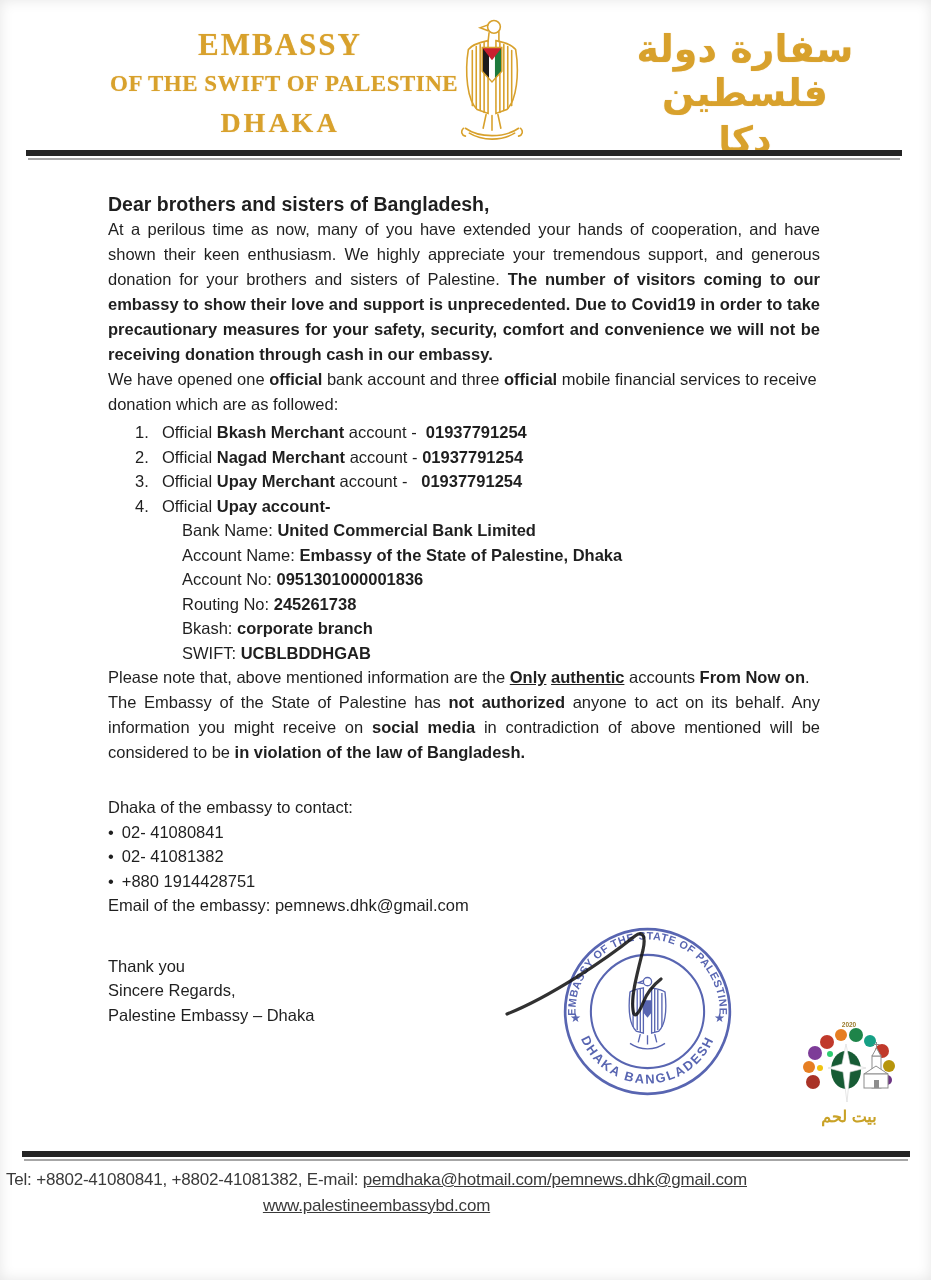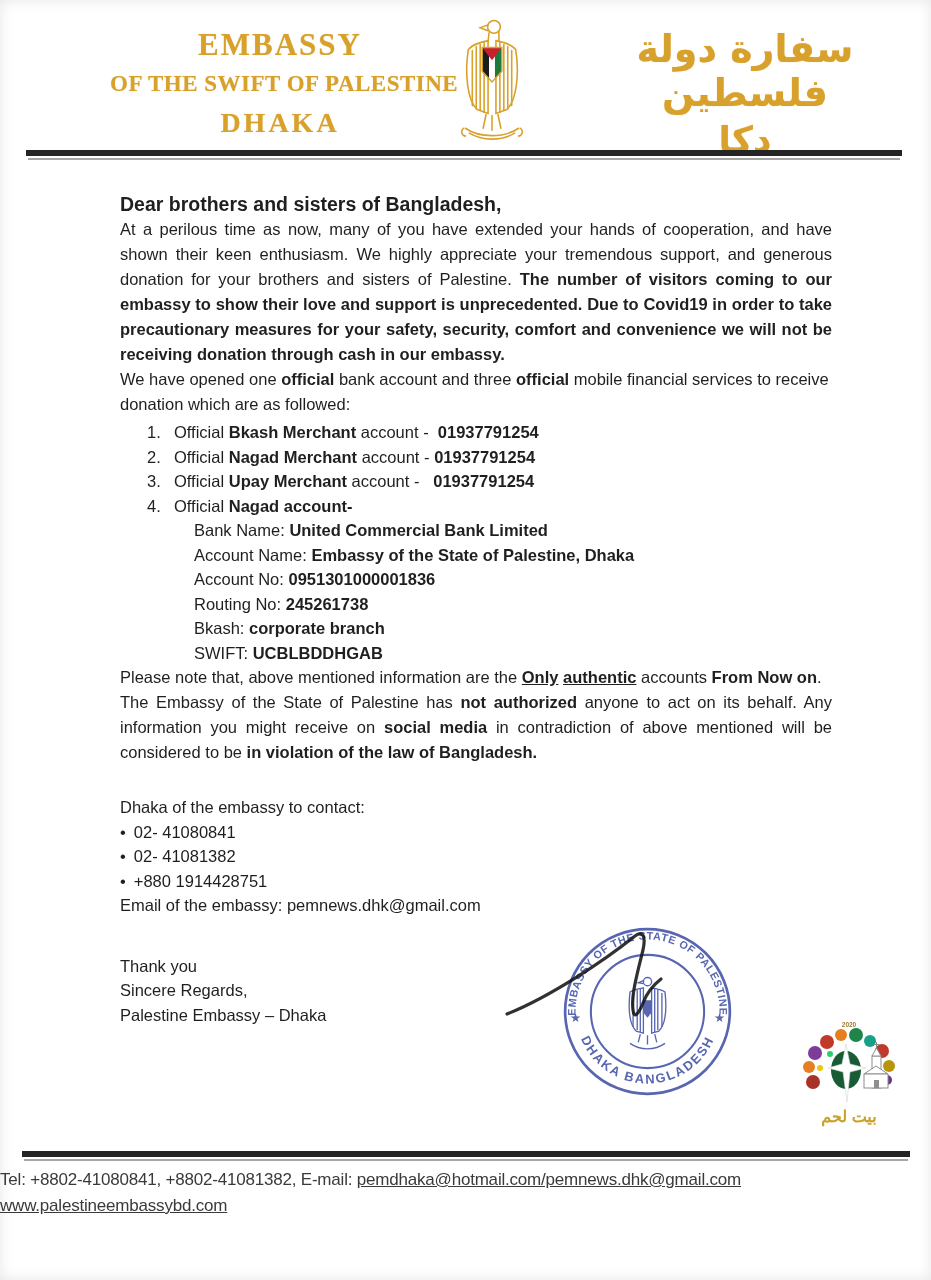"Dear brothers and sisters of" .content { left: 120px -> 108px }
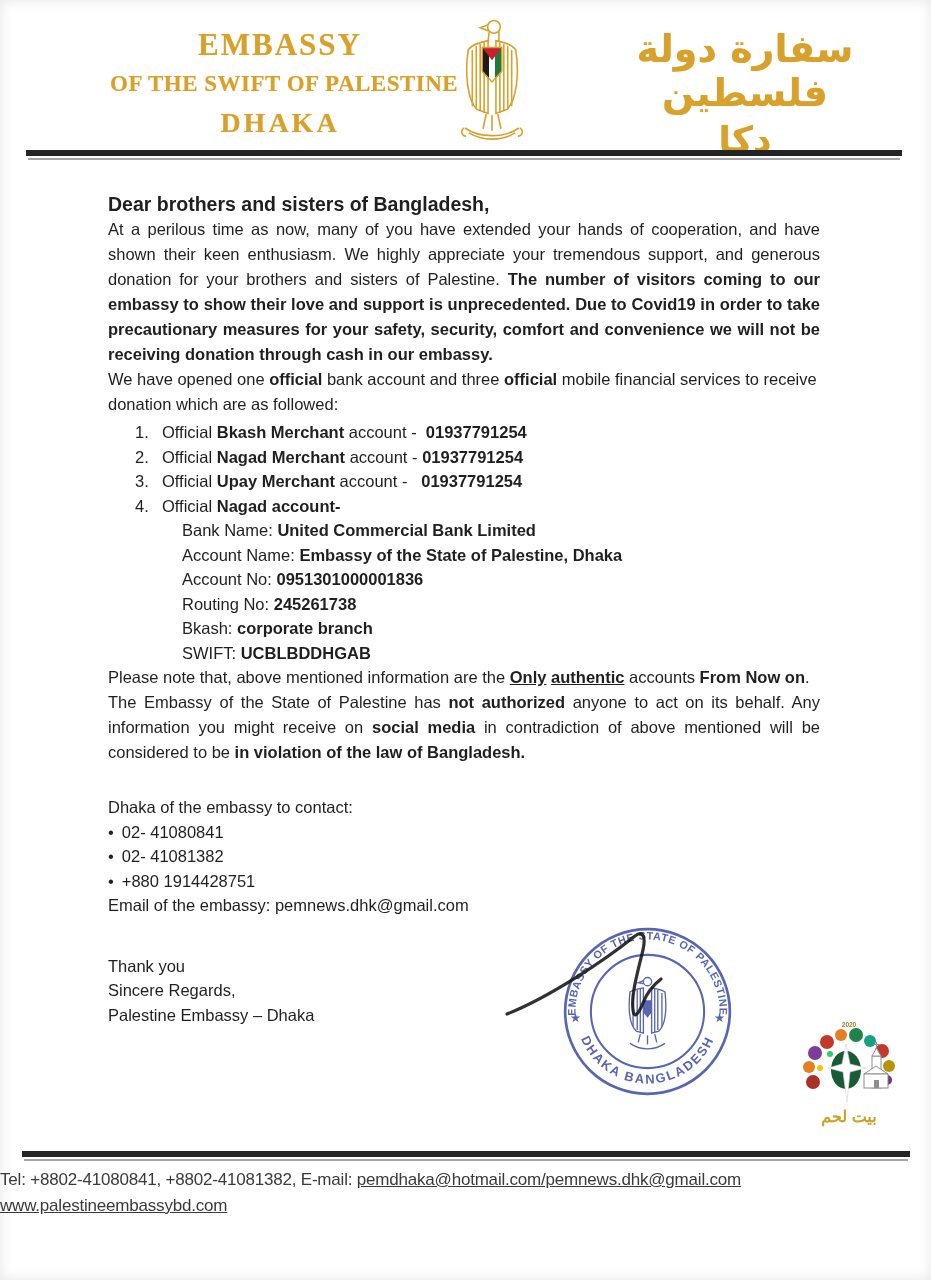"Nagad account-" span.b { text: Nagad -> Upay }
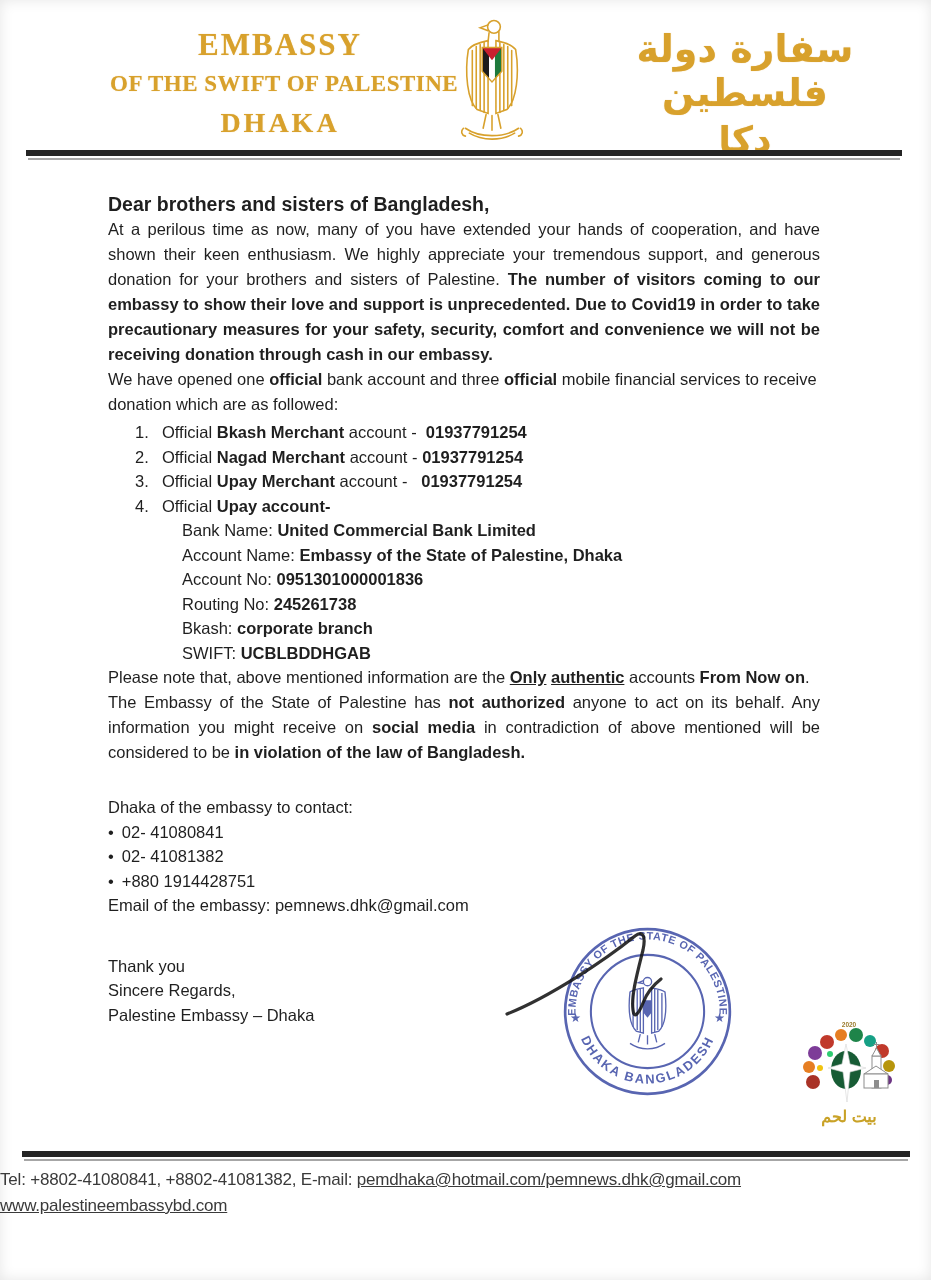"Tel: +8802-41080841, +8802-41081382," .footer { text-align: none -> center }
